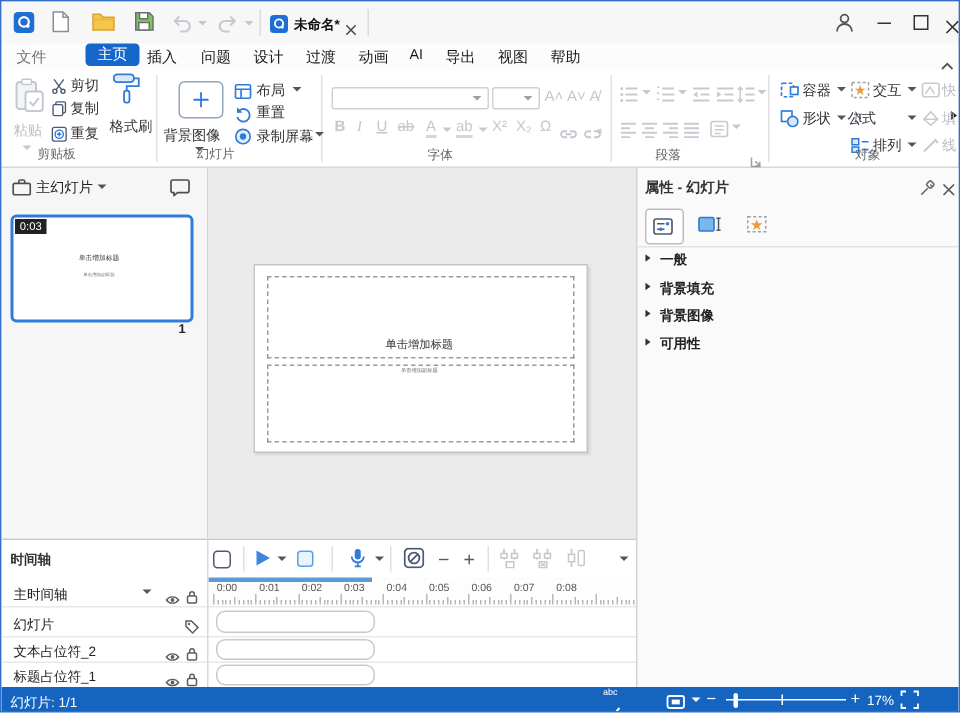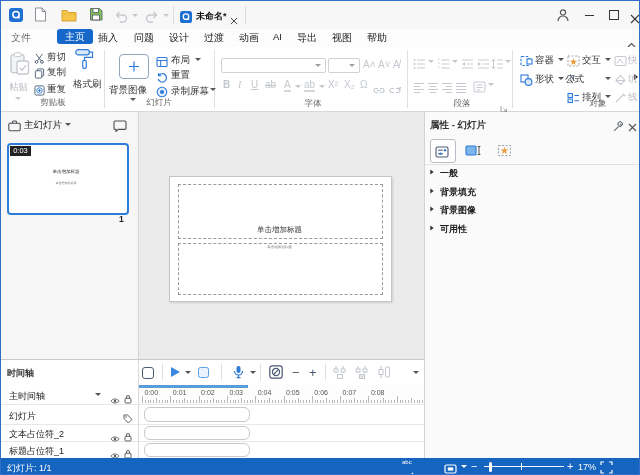"剪贴板" .glabel { text-align: center -> left }
